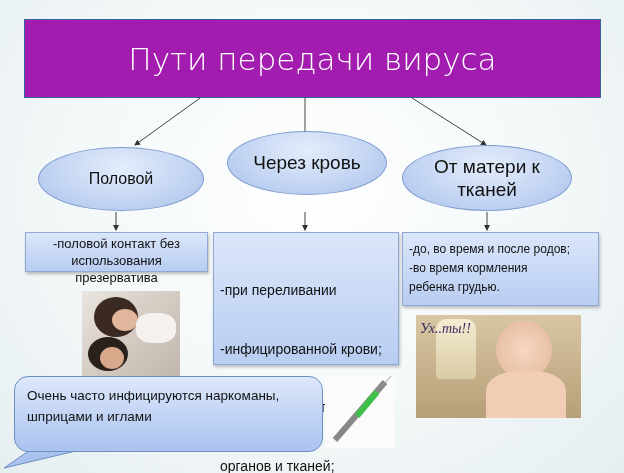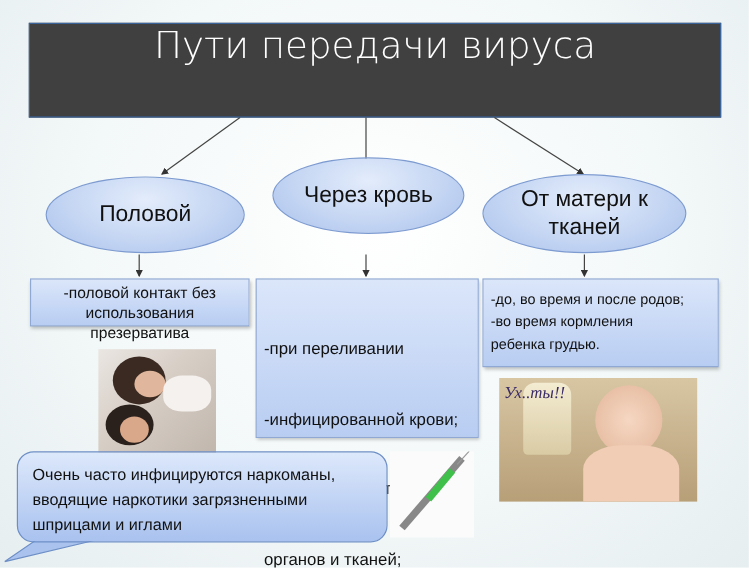"Пути передачи вируса" .title-box { align-items: flex-start -> center; background: #404040 -> #a21caf }
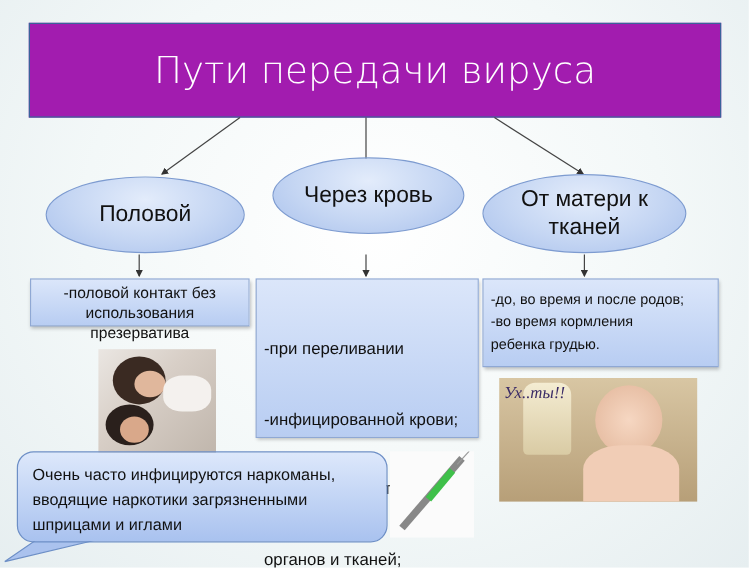"Половой" div.abs { font-size: 19px -> 16px }
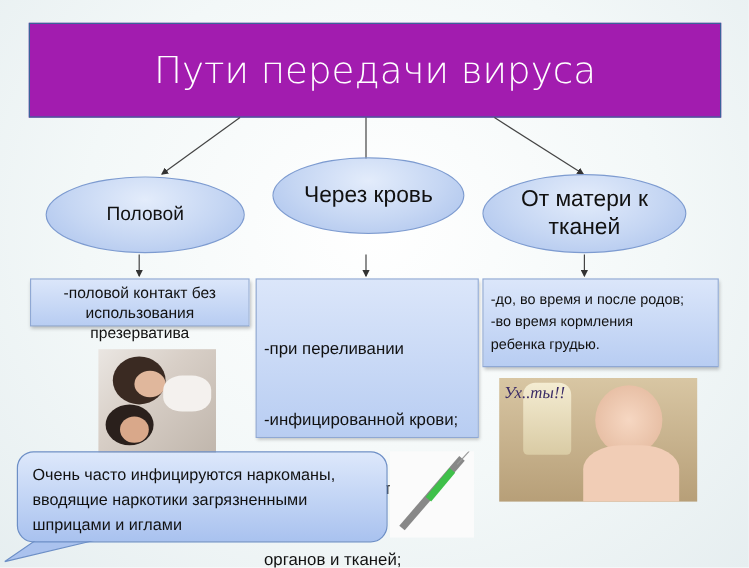"вводящие наркотики загрязненными" div { html: <div>вводящие наркотики загрязненными</div> -> none }
